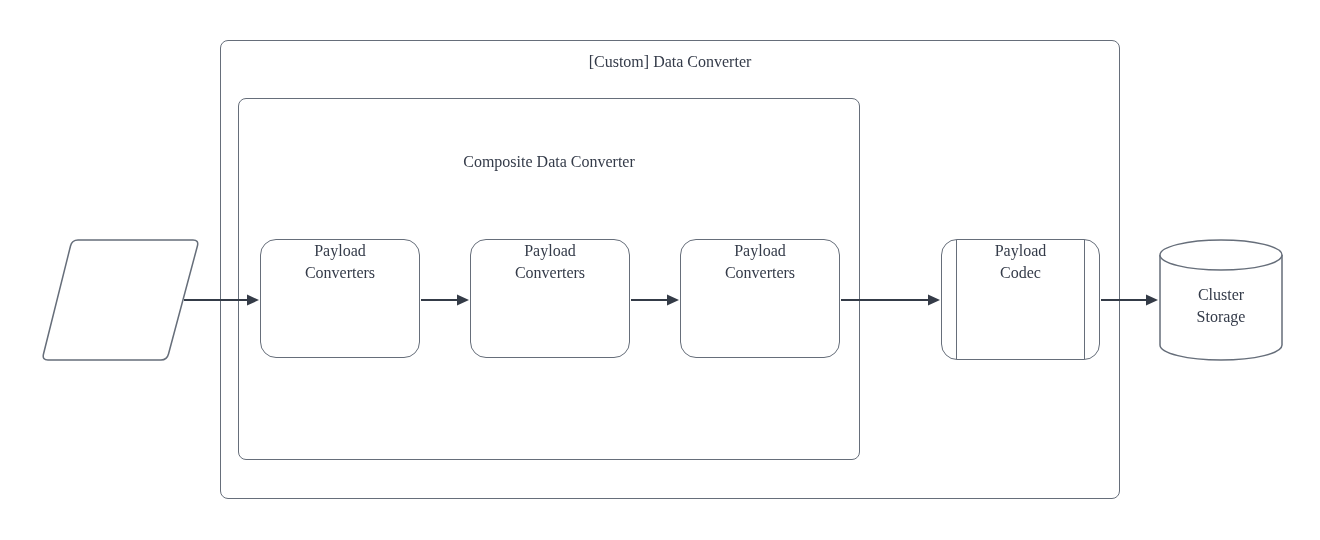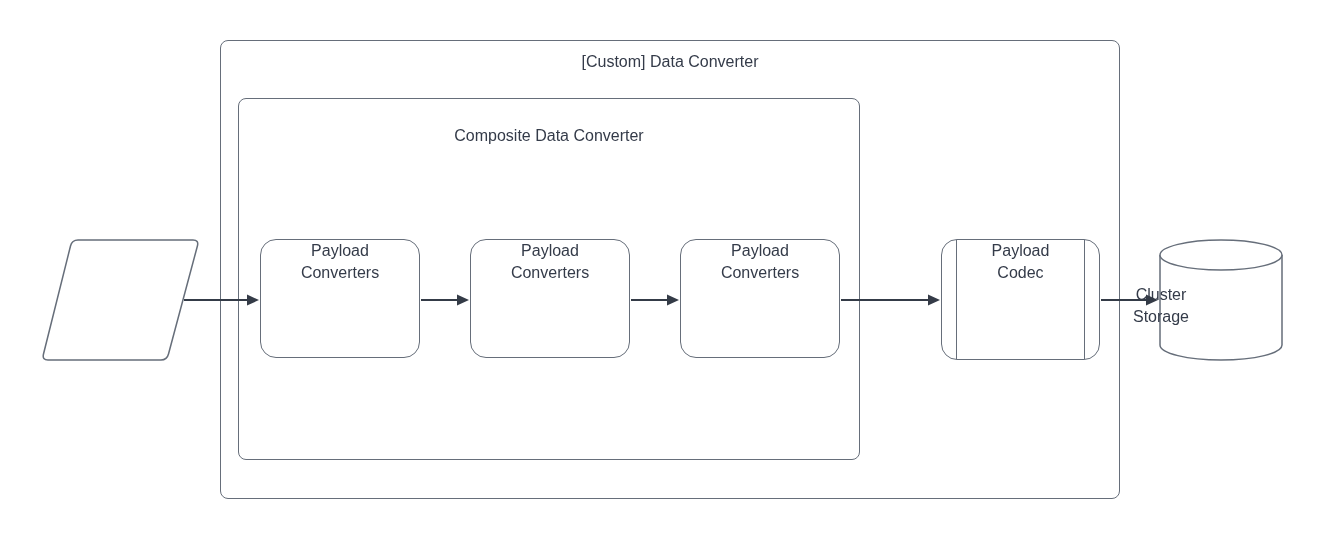"[Custom] Data Converter" .canvas { font-family: Liberation Sans, sans-serif -> Liberation Serif, serif }
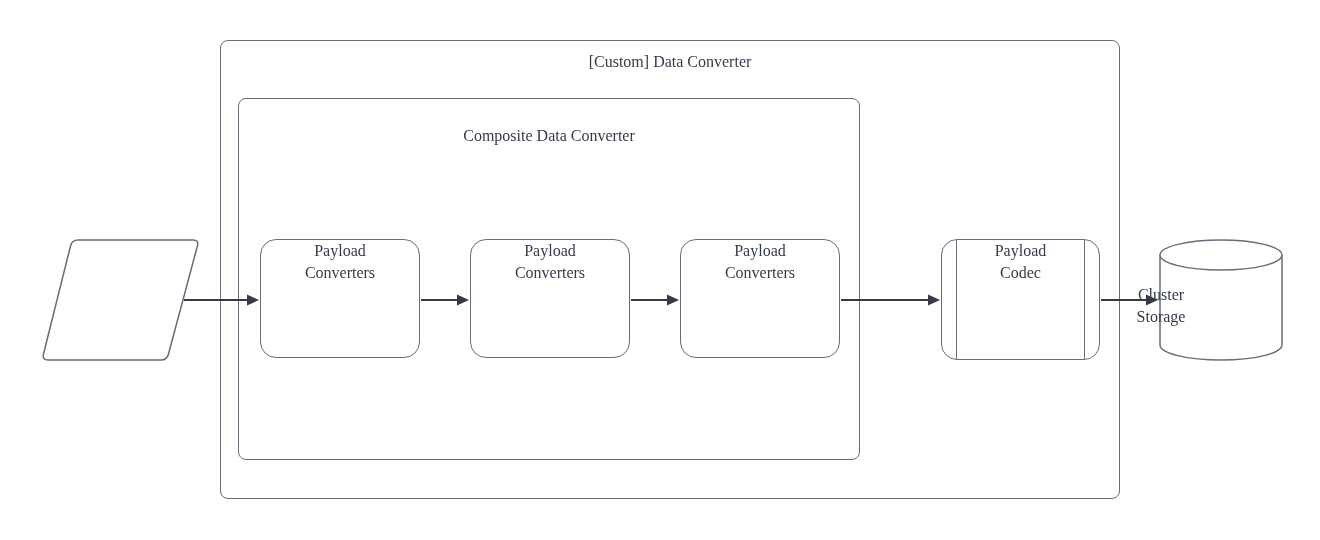"Composite Data Converter" .inner-title { top: 126px -> 152px }
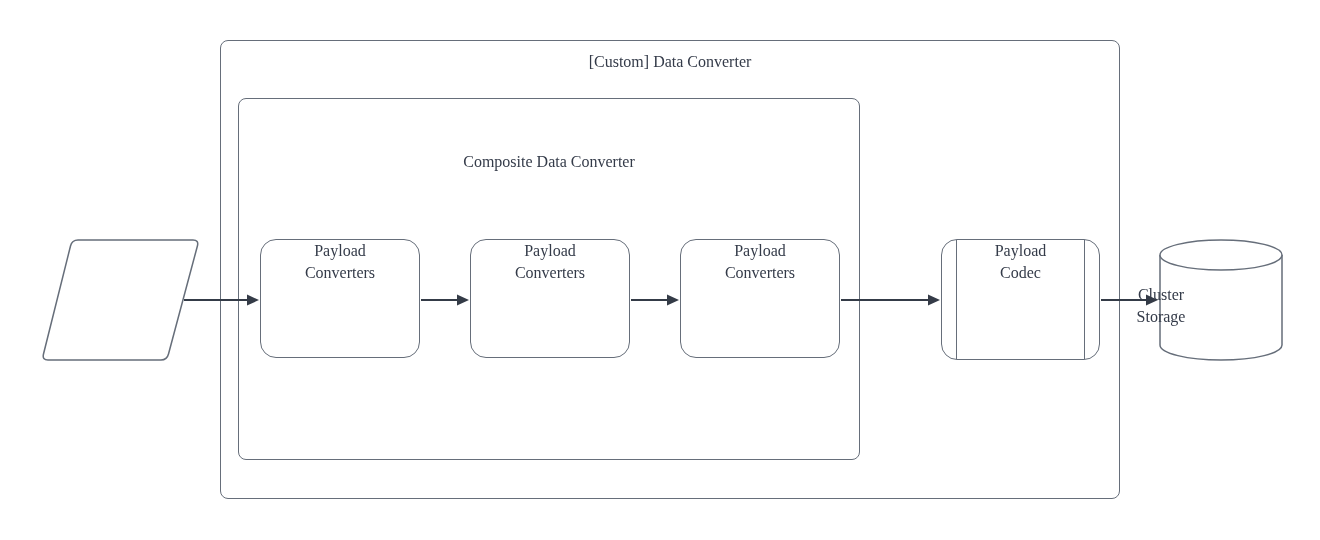"Cluster" .storage-label { left: 1098px -> 1158px }
